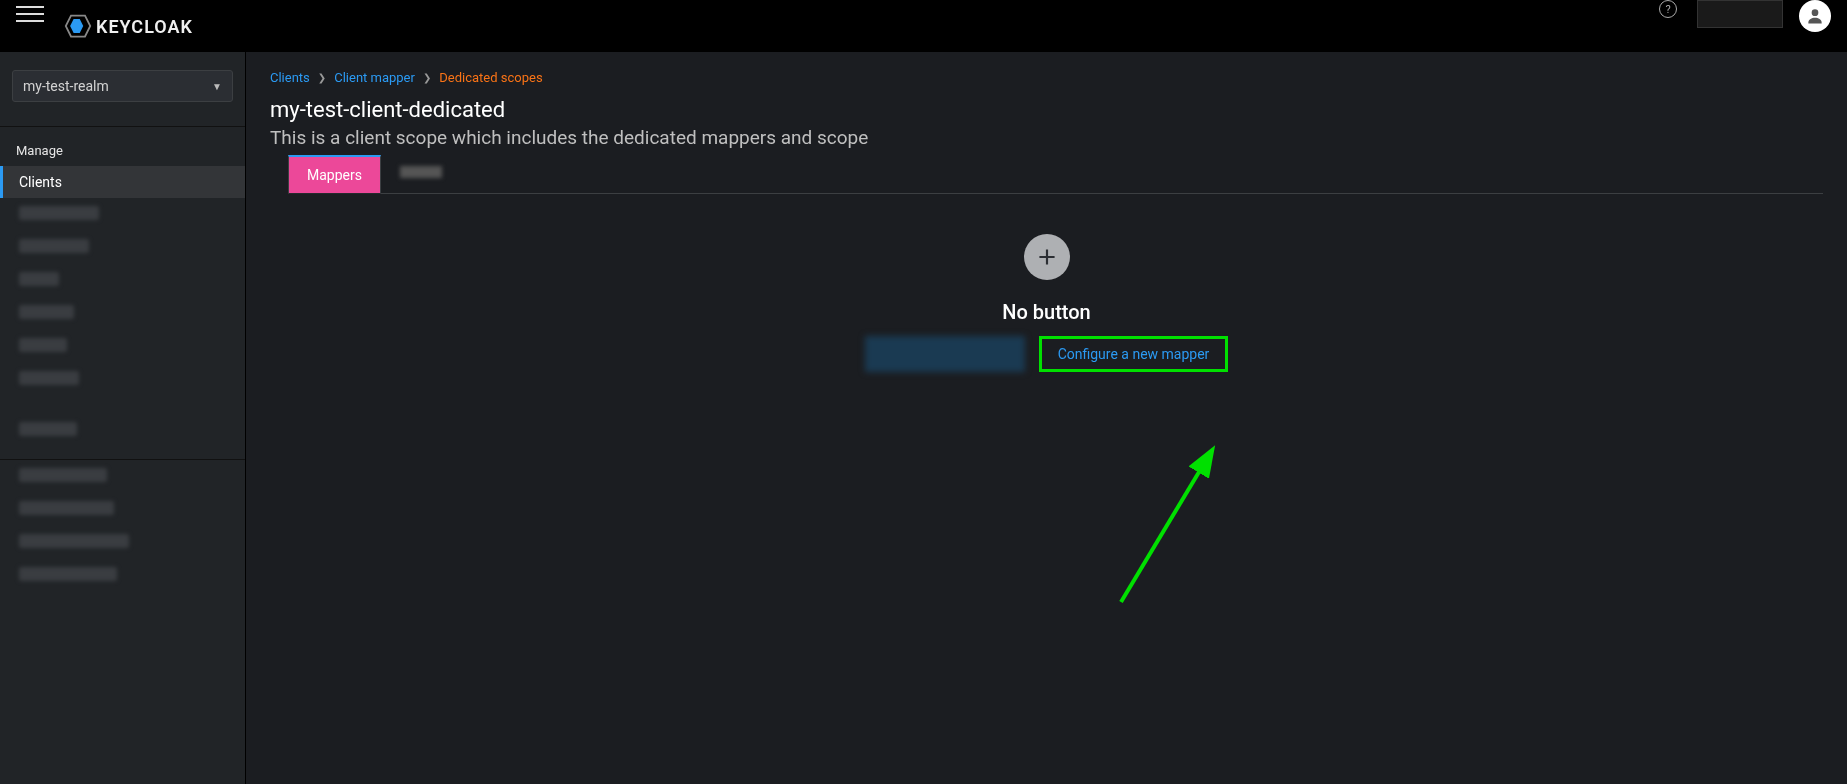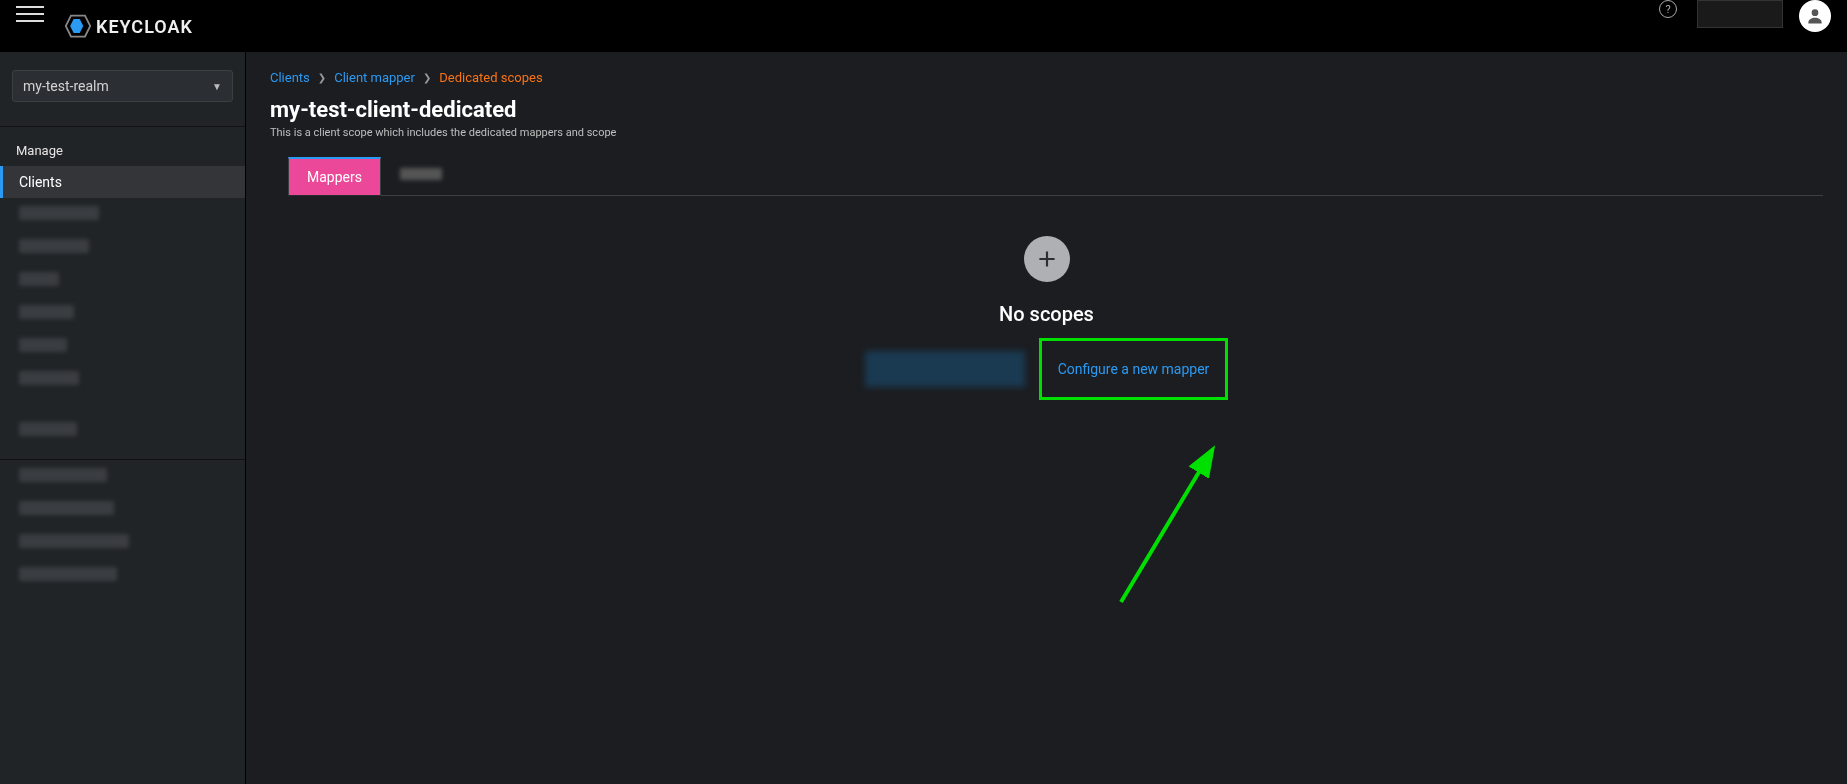"my-test-client-dedicated" .page-title { font-weight: 700 -> 400 }
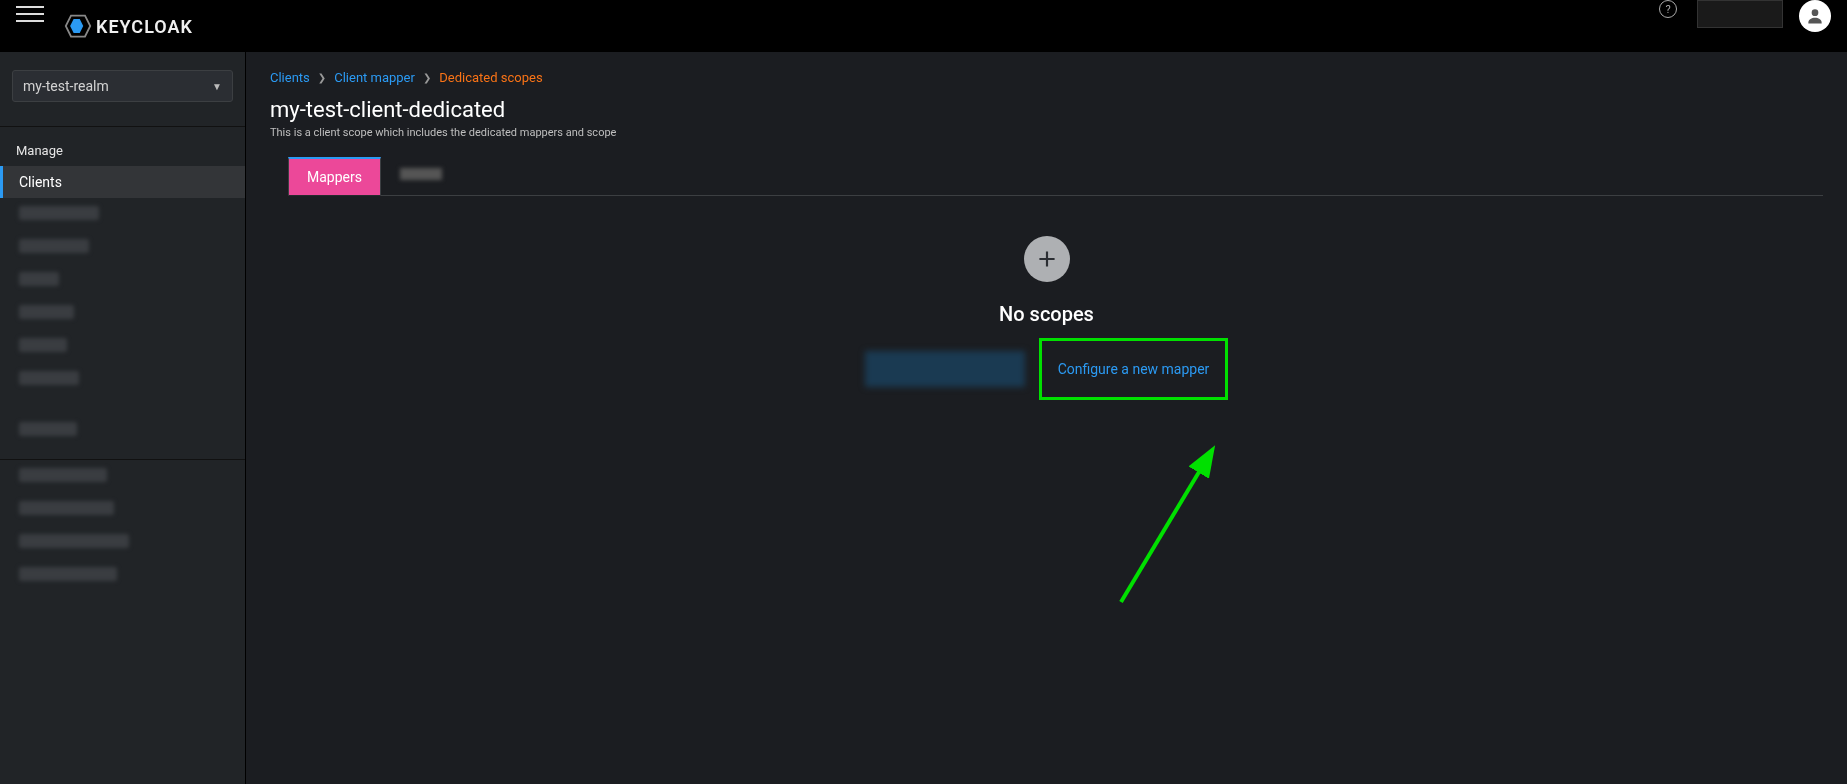"This is a client scope" .page-desc { font-size: 11px -> 19px; margin-bottom: 18px -> 6px }
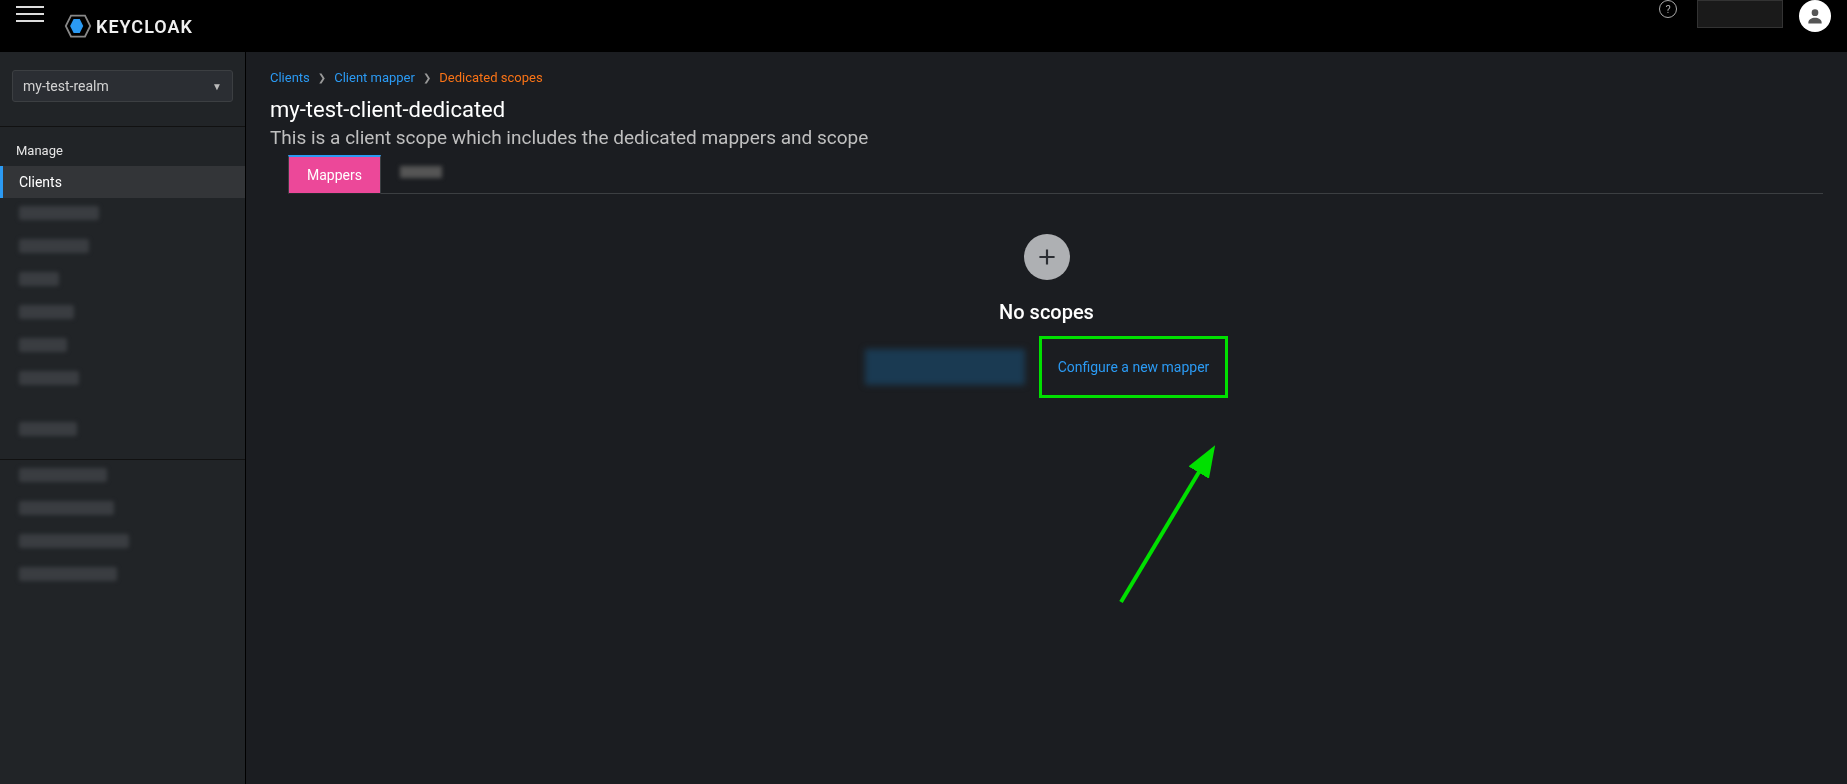"No scopes" div.empty-title { text: scopes -> button }
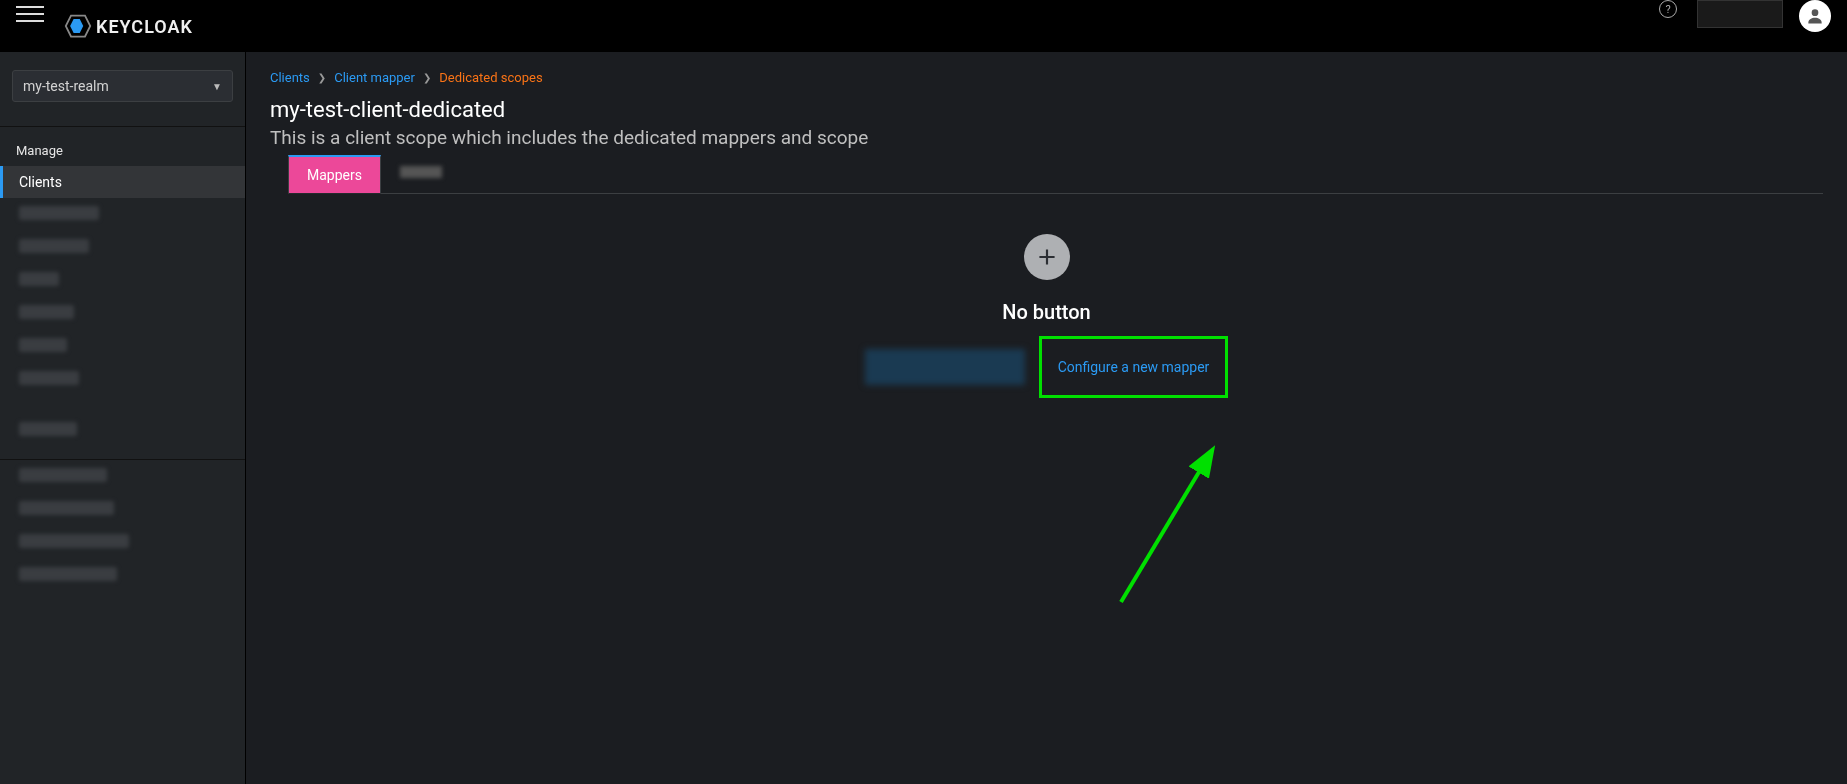"Configure a new mapper" .btn-outline { padding: 20px 16px -> 7px 16px }
